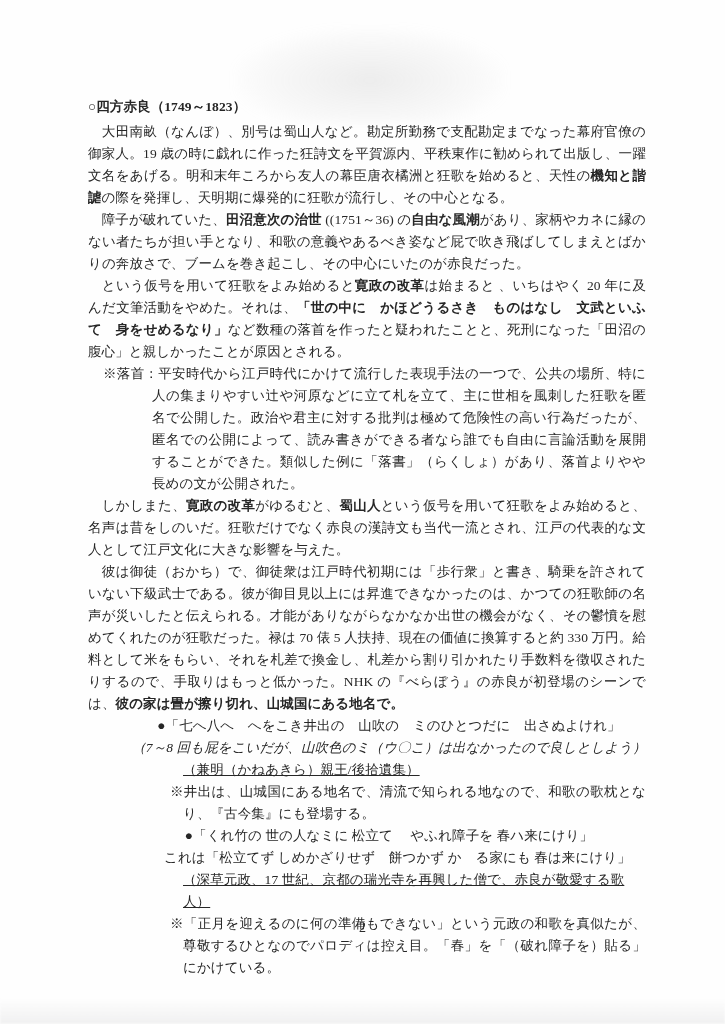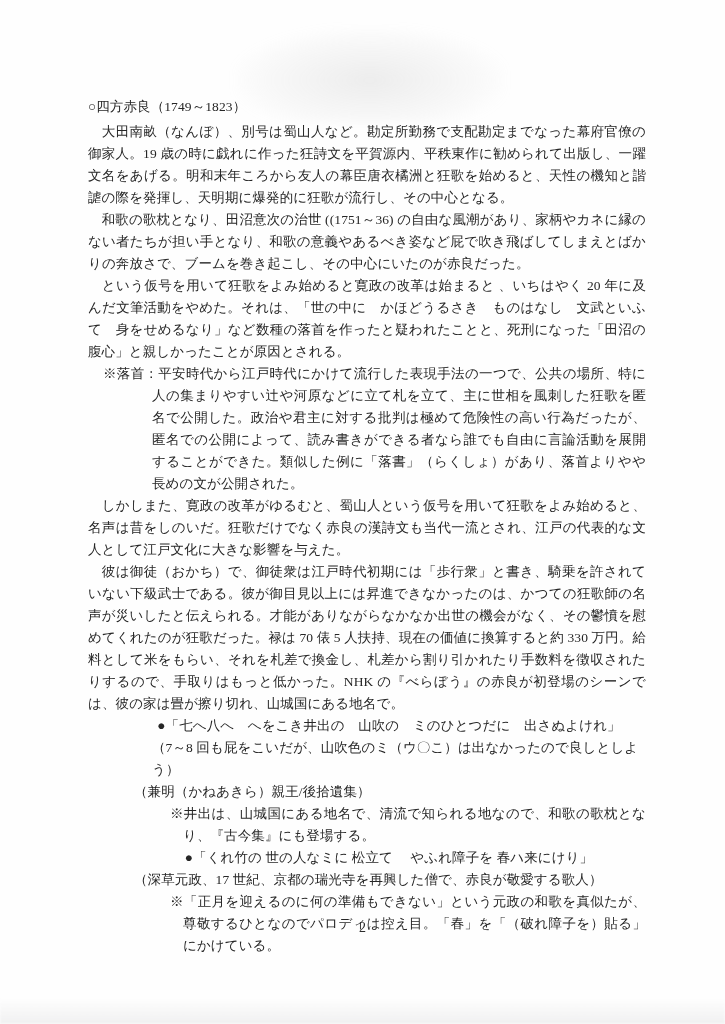"○四方赤良（1749～1823）" .bold { font-weight: 400 -> 700 }
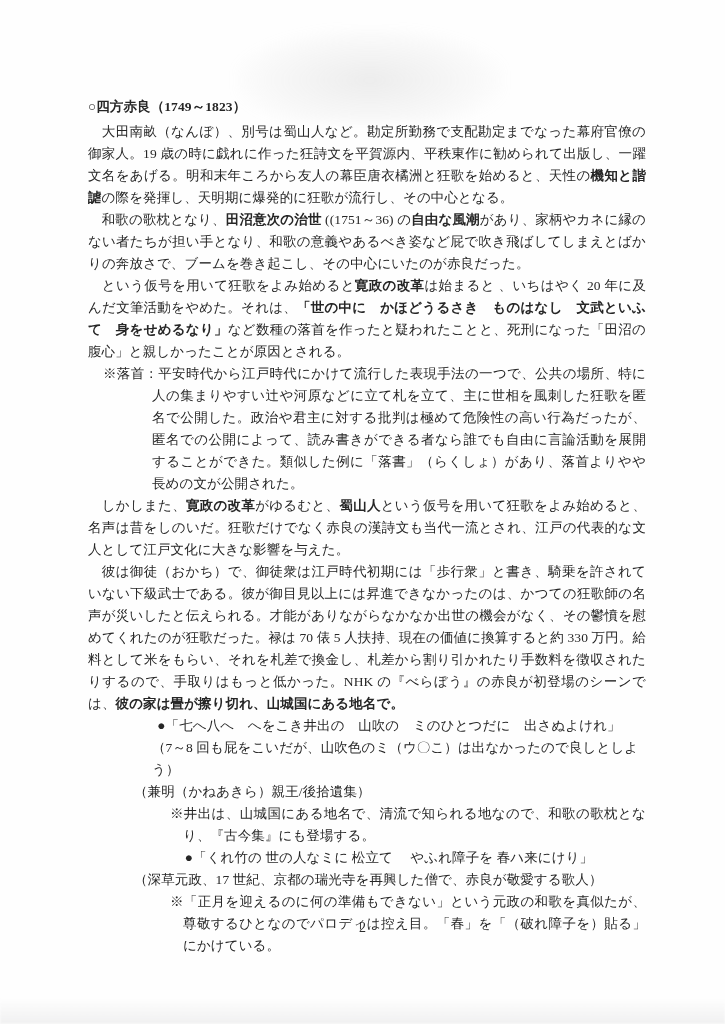"和歌の歌枕となり、" span { text: 和歌の歌枕となり -> 障子が破れていた }
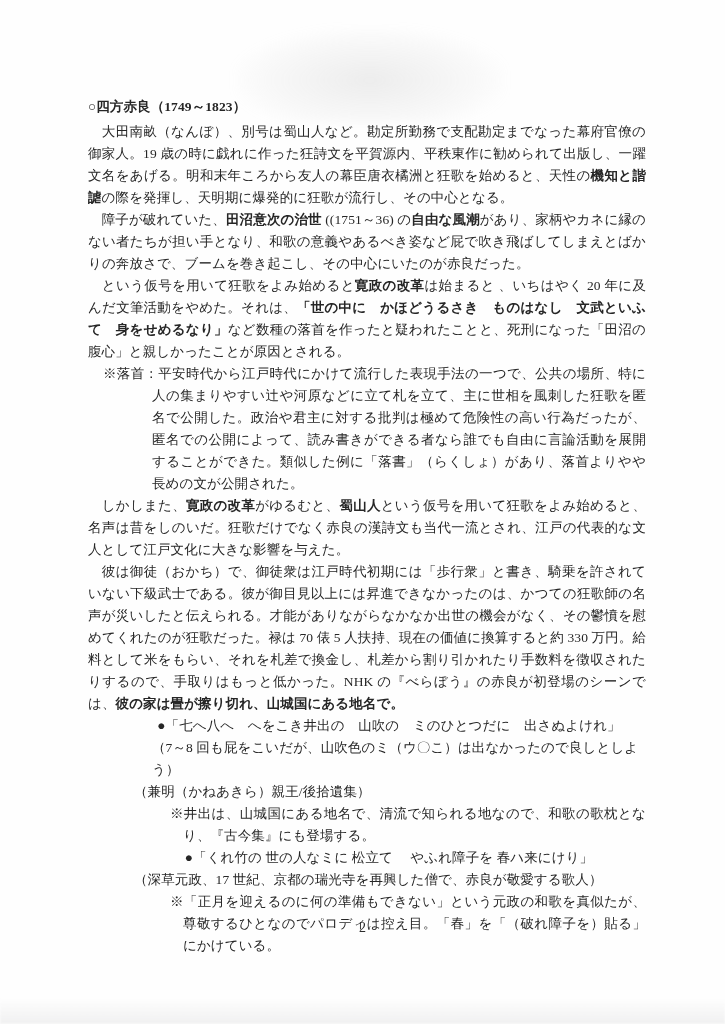"（7～8 回も屁をこいだが、山吹色のミ（ウ〇こ）は出なかったので良しとしよう）" .b-sub1 { font-style: none -> italic; margin-left: 64px -> none; text-align: left -> right }
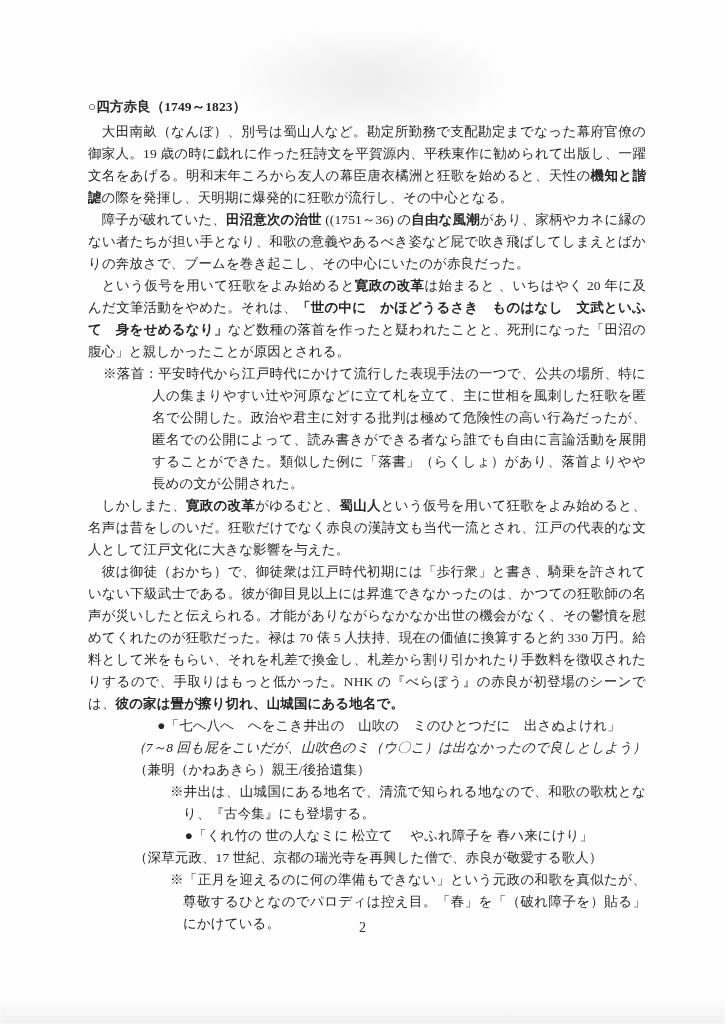"（兼明（かねあきら）親王/後拾遺集）" .b-sub3 { margin-left: 46px -> 95px; text-decoration: none -> underline }
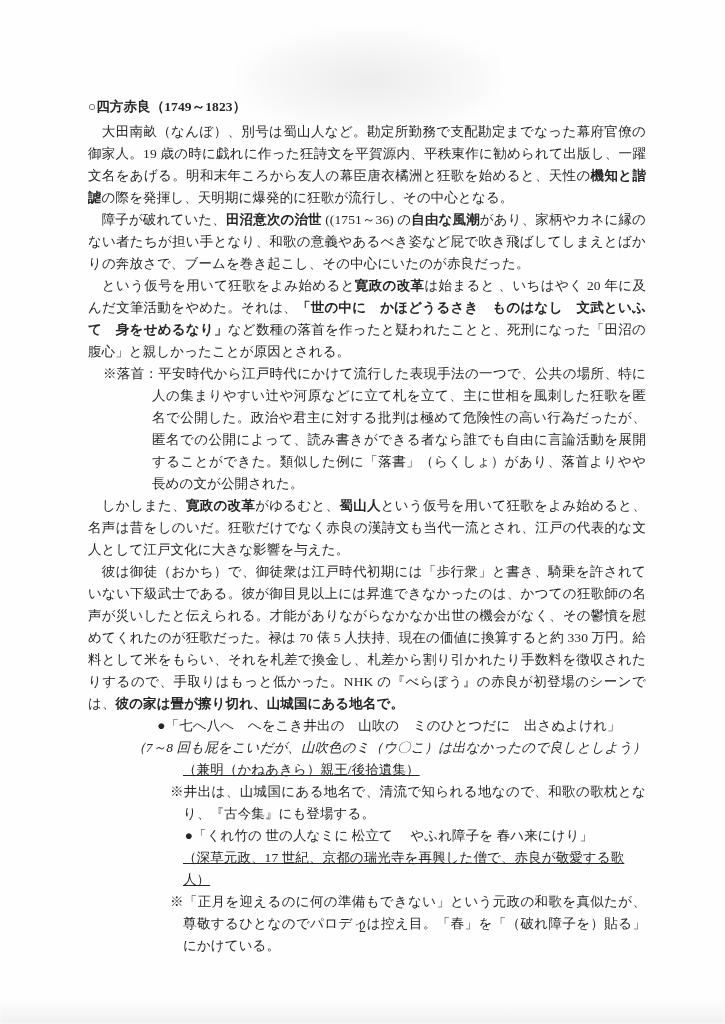"これは「松立てず しめかざりせず 餅つかず かゝる家にも 春は来にけり」" div.line { html: none -> <div><span>これは「松立てず しめかざりせず 餅つかず かゝる家にも 春は来にけり」</span></div> }
